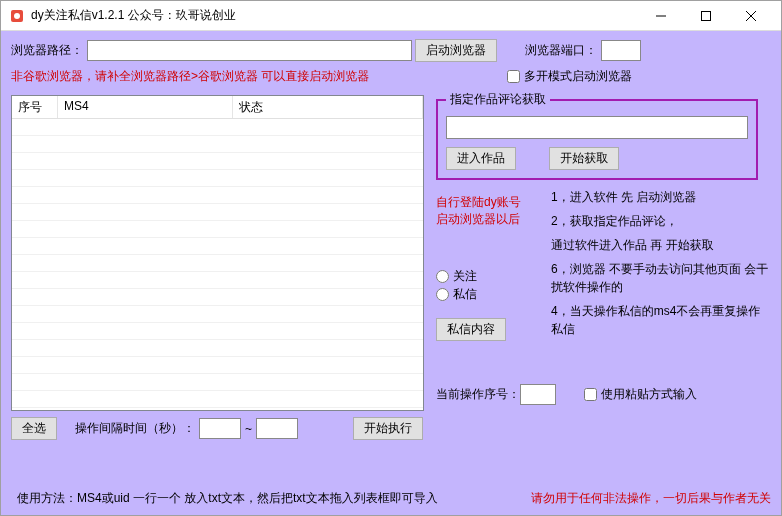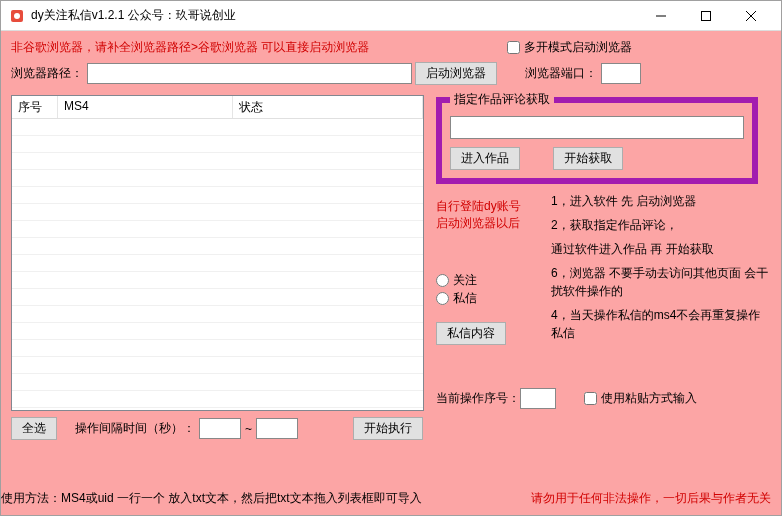"dy关注私信v1.2.1 公众号：玖哥说创业" .window { background: #fca5a5 -> #c4b5fd }
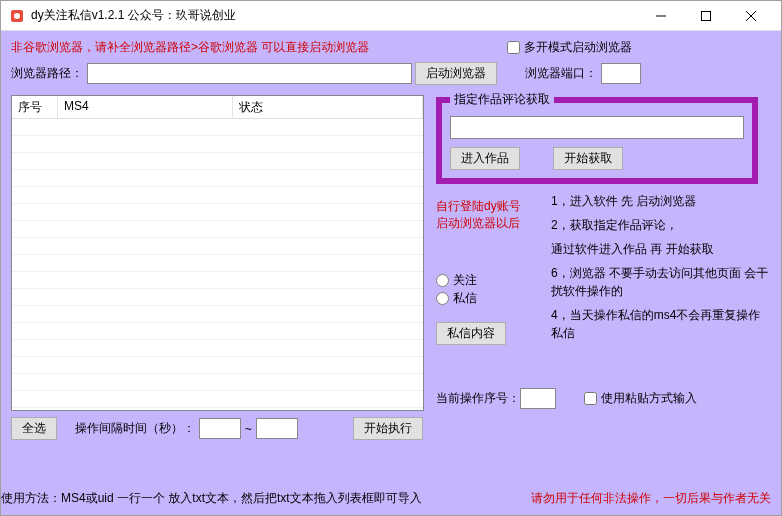"非谷歌浏览器，请补全浏览器路径>谷歌浏览器 可以直接启动浏览器" div.row { order: before "浏览器路径：" -> after "浏览器路径：" }
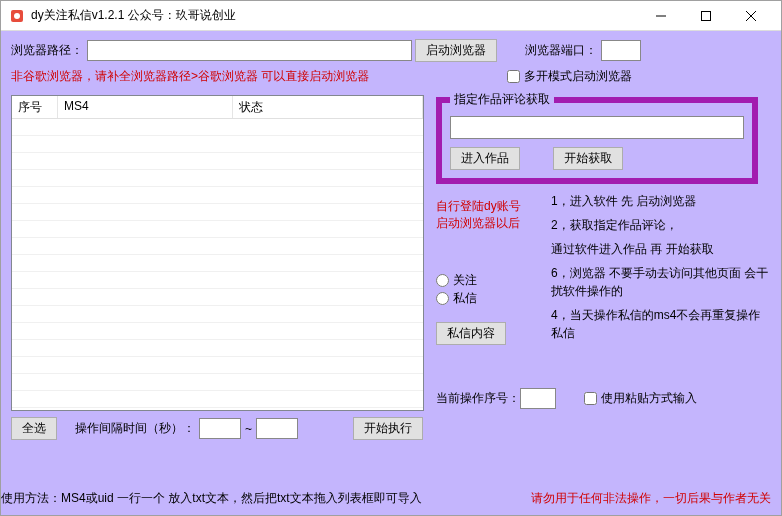"指定作品评论获取" .fieldset { border: 6px solid #a21caf -> 2px solid #a21caf }
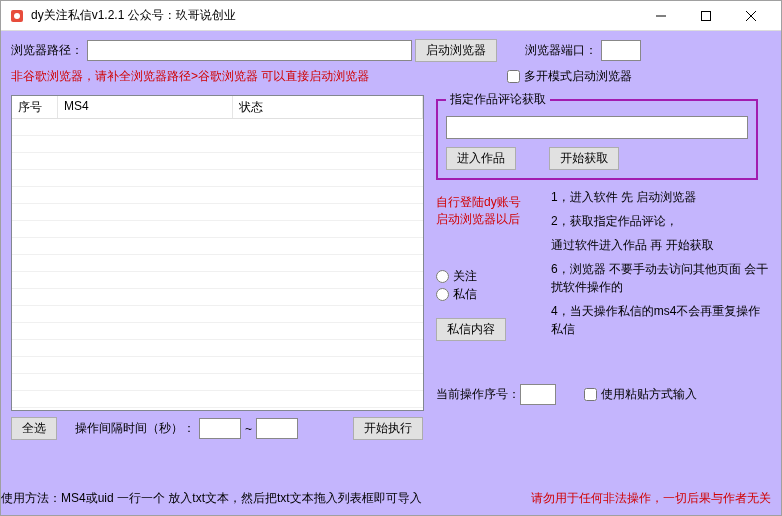"使用方法：MS4或uid 一行一个" .footer { left: 0 -> 16px }
